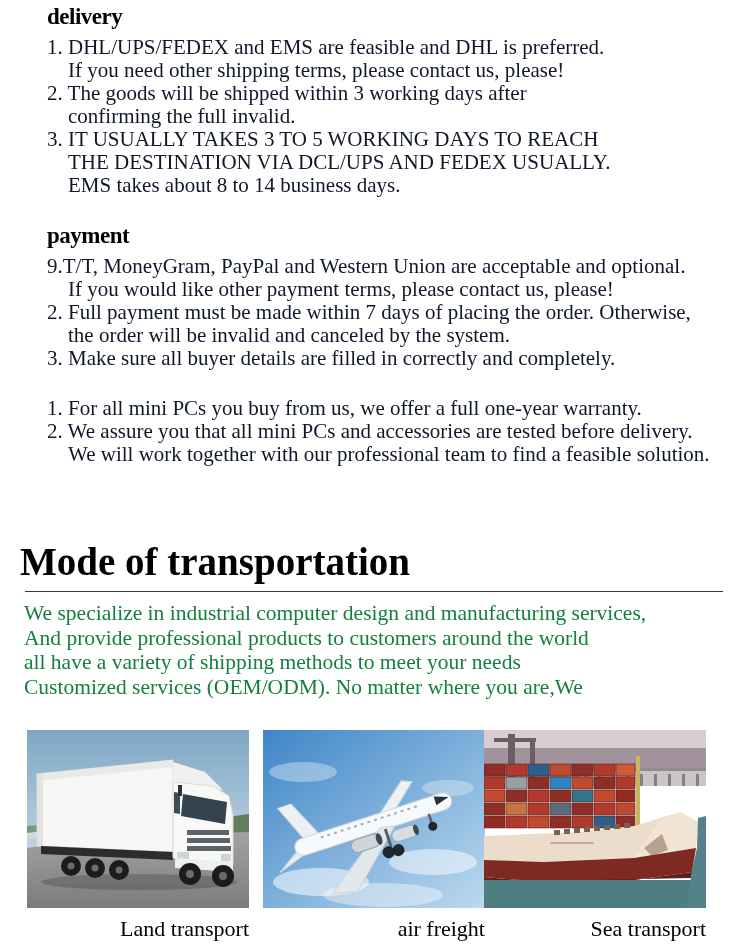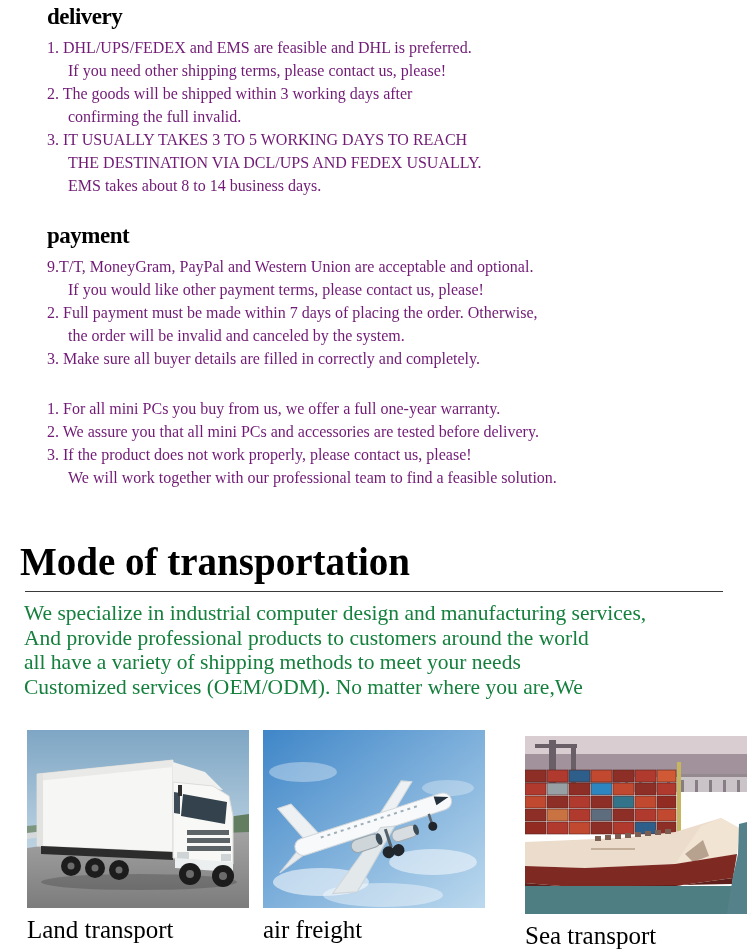"1. DHL/UPS/FEDEX and EMS are" .lines { color: #701a75 -> #0f172a; font-size: 16px -> 21px }
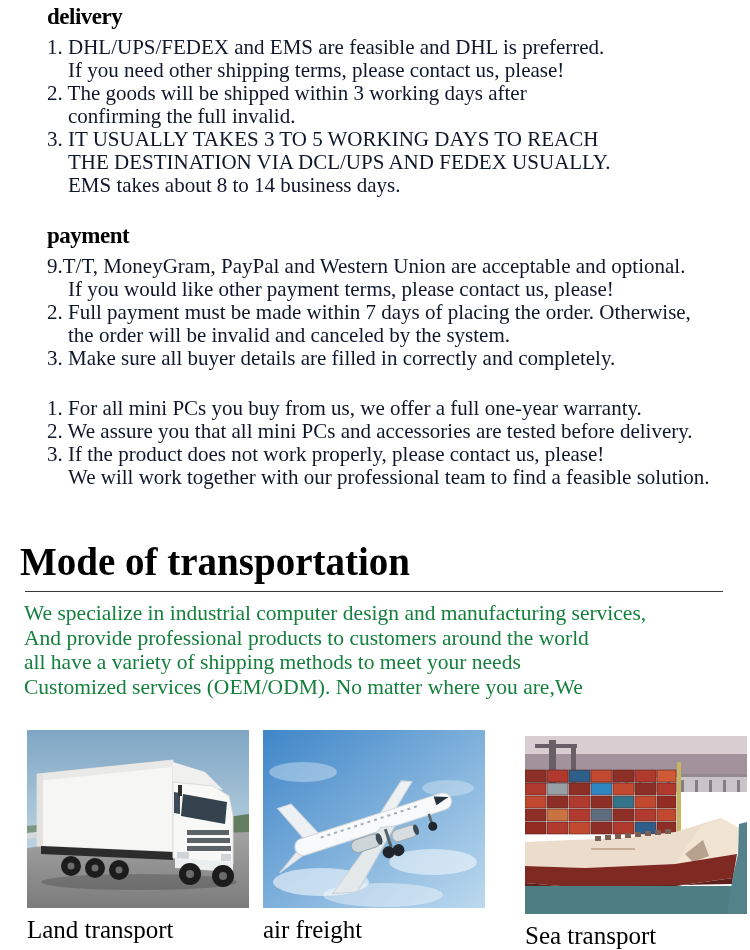"3. If the product does" div.ln { html: <div>3. If the product does not work properly, please contact us, please!</div> -> none }
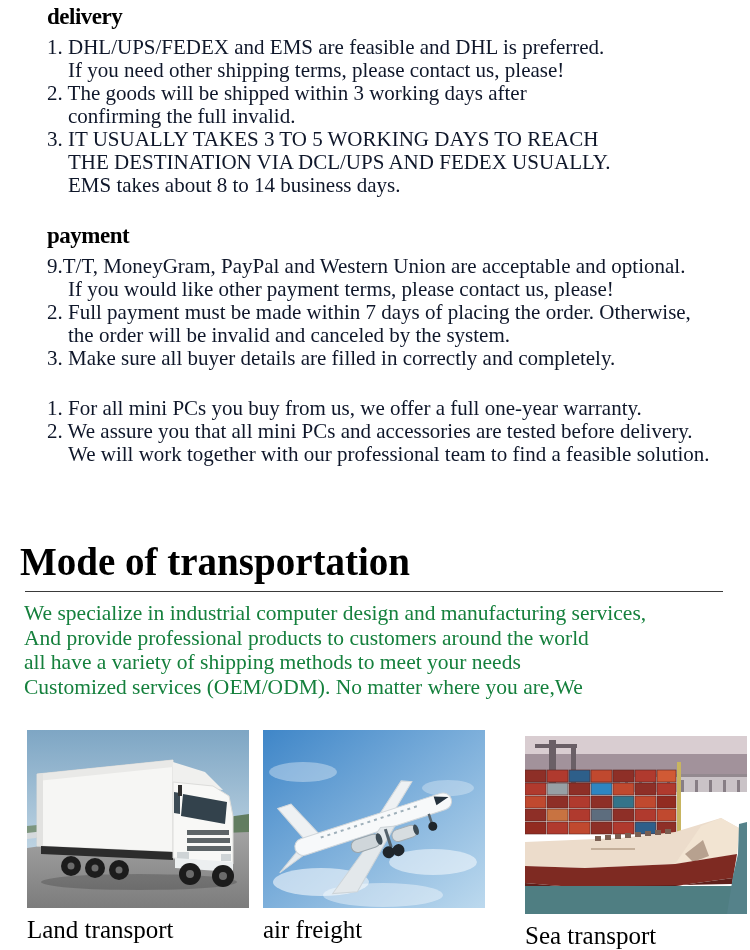"Land transport" figcaption { font-size: 25px -> 22px; text-align: left -> right }
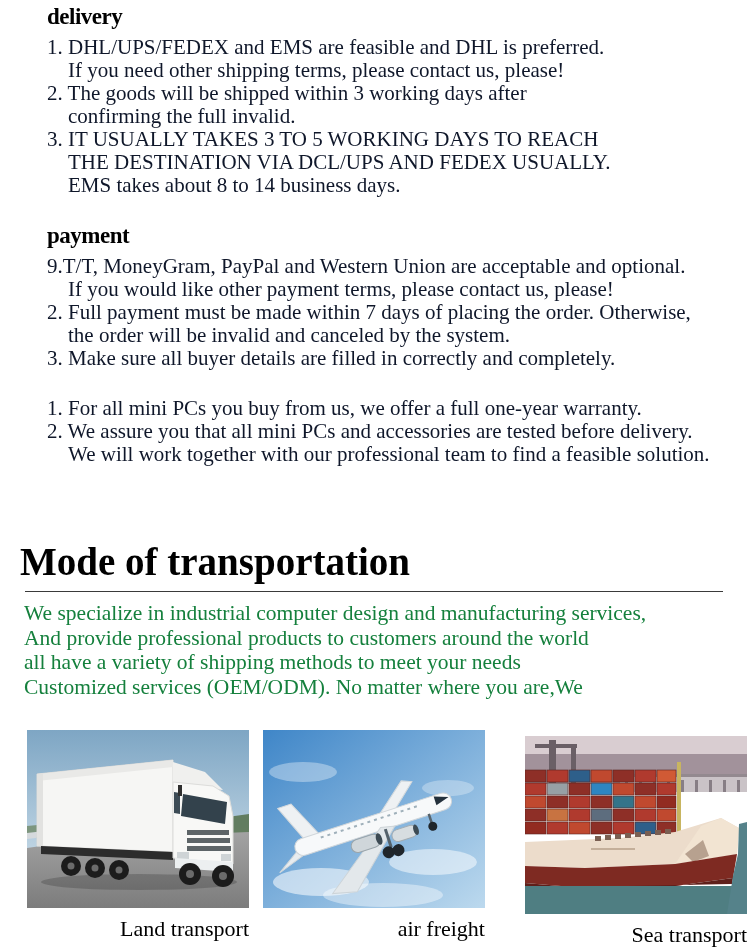"Sea transport" #fig-sea { left: 525px -> 484px; margin-top: 6px -> none }
